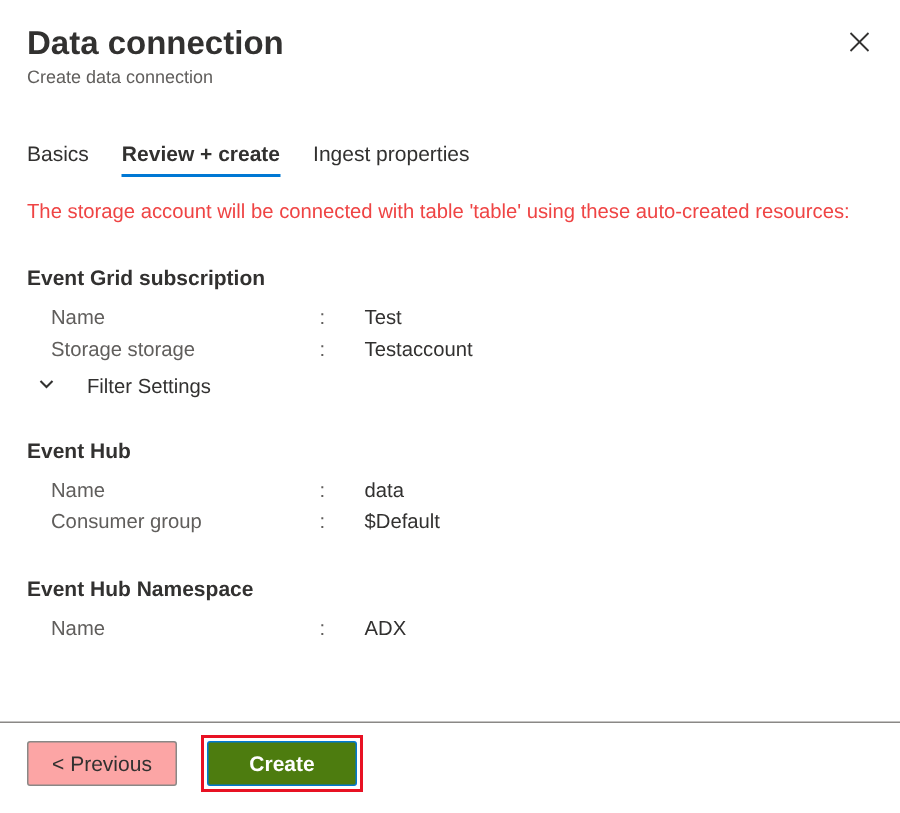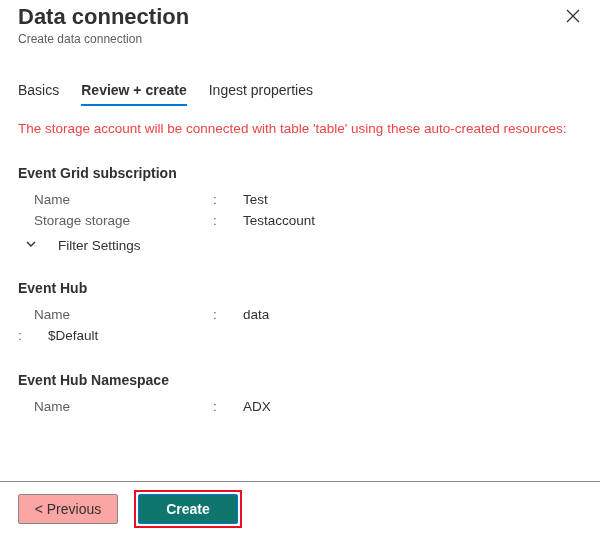"Data connection" .container { padding: 4px 18px 0 18px -> 16px 18px 0 18px }
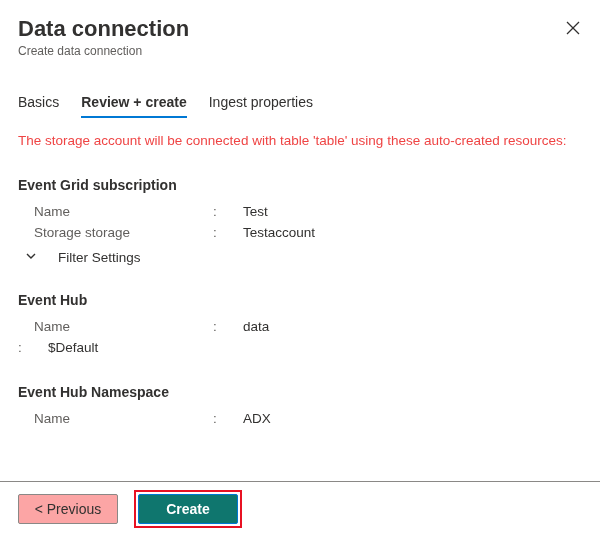"Consumer group" div.label { html: none -> <div>Consumer group</div> }
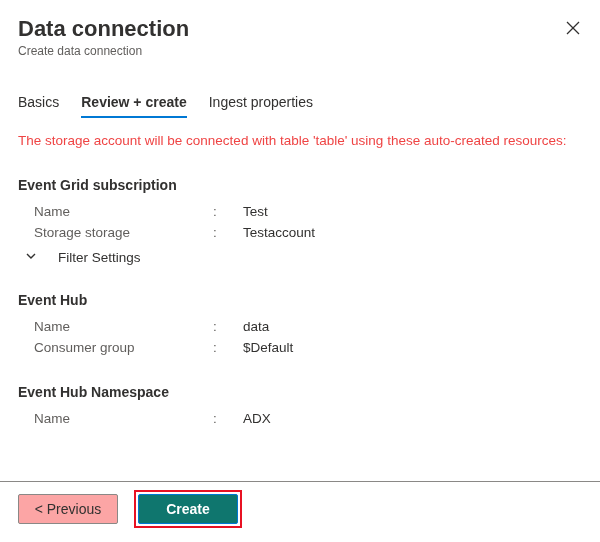"Create" .btn-primary { background: #0f766e -> #4d7c0f }
